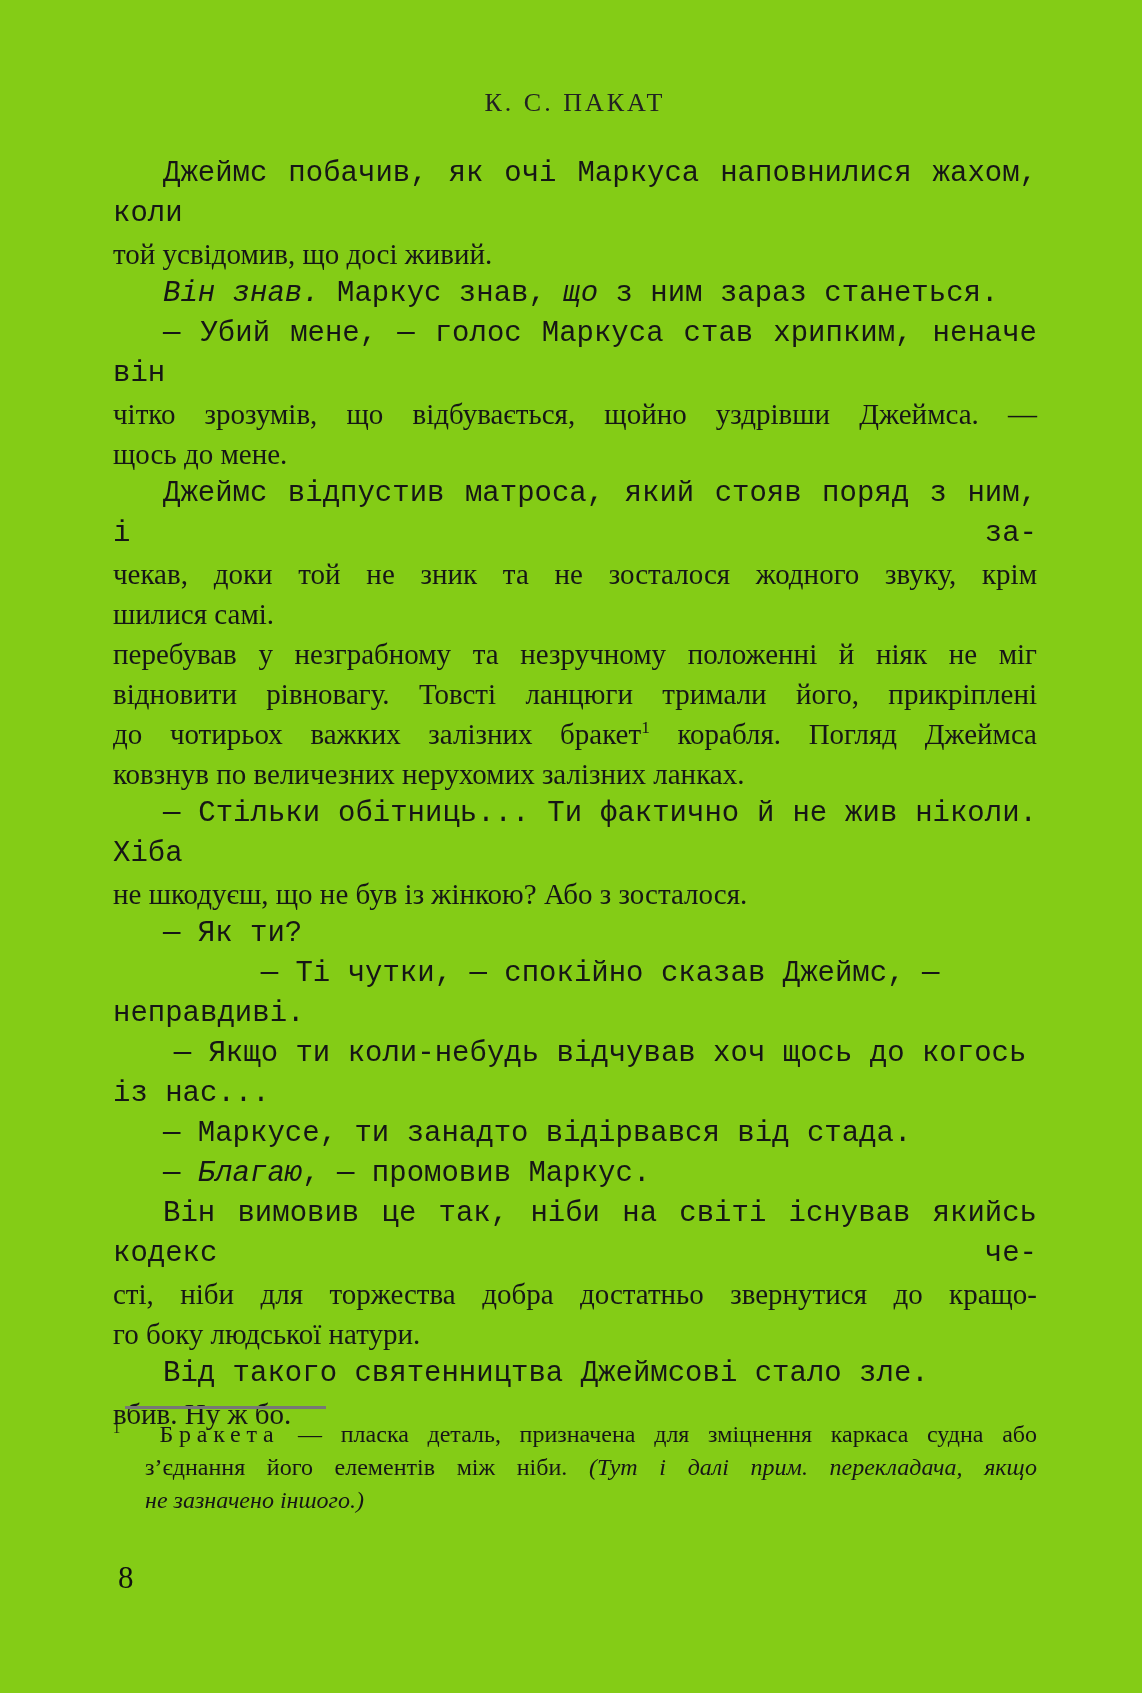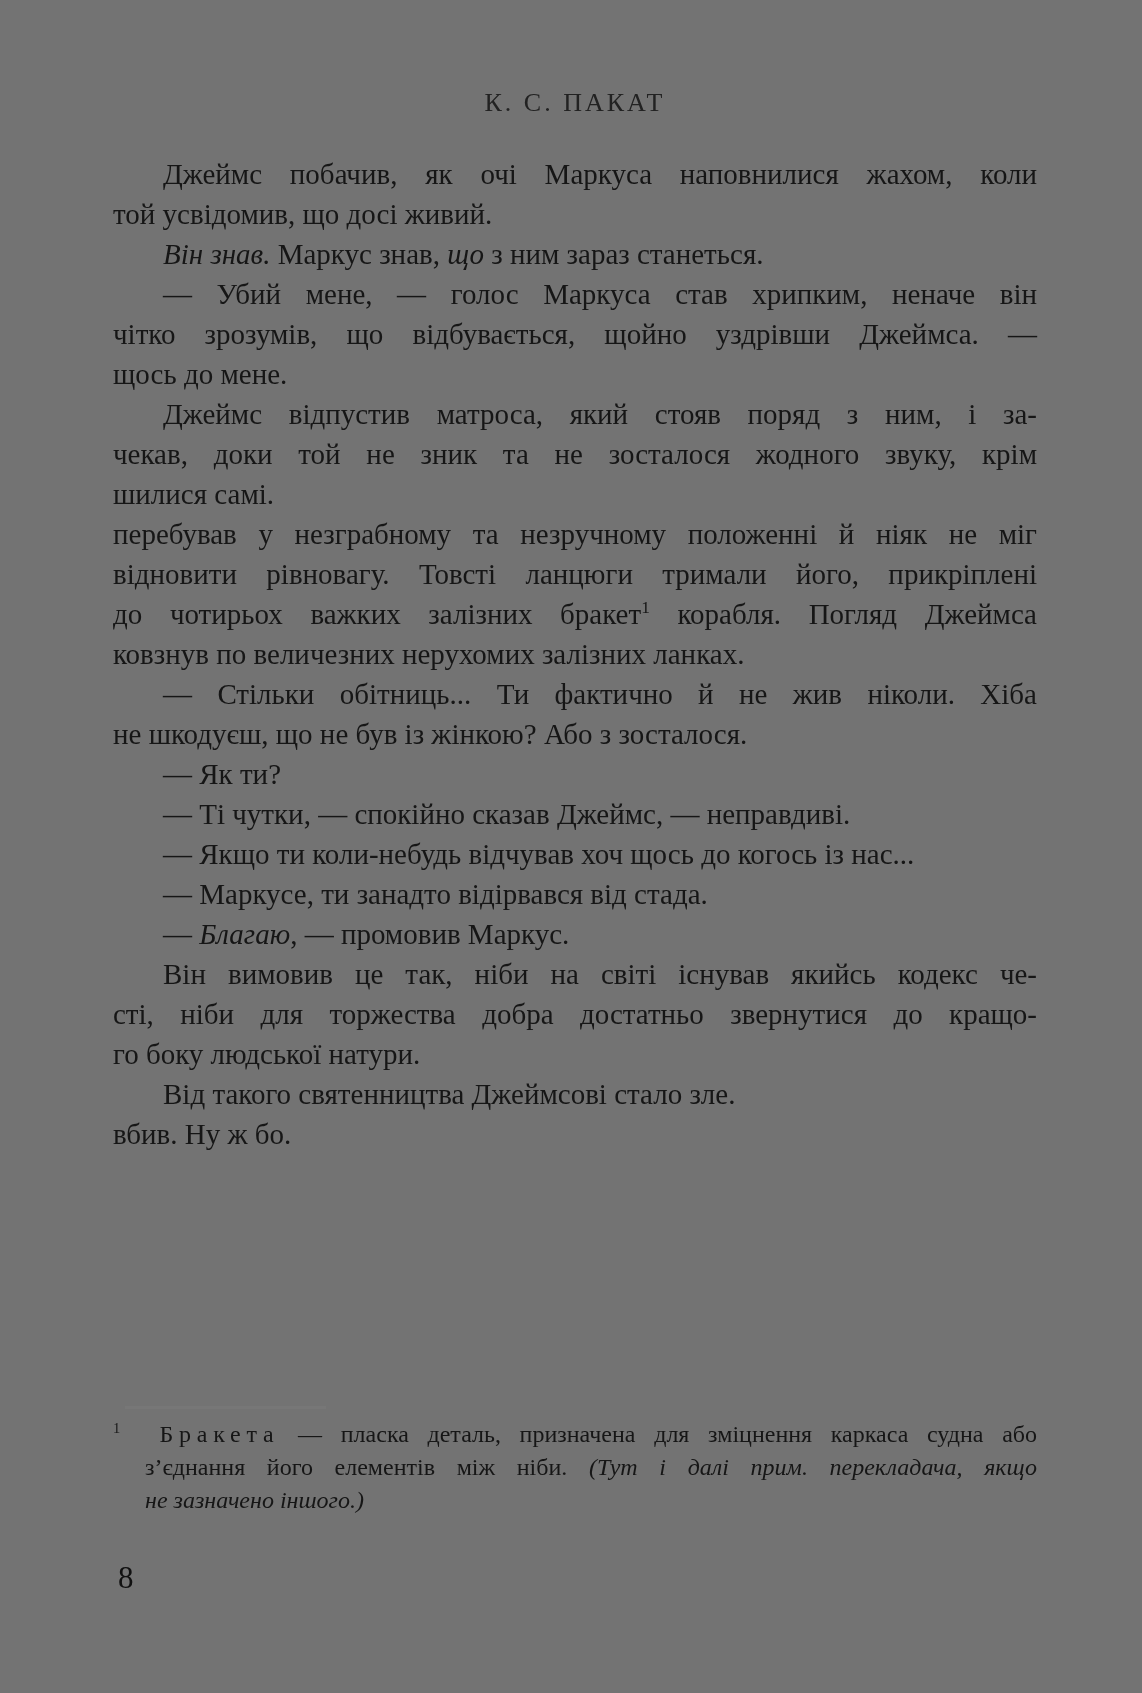"К. С. ПАКАТ" .page { background: #737373 -> #84cc16 }
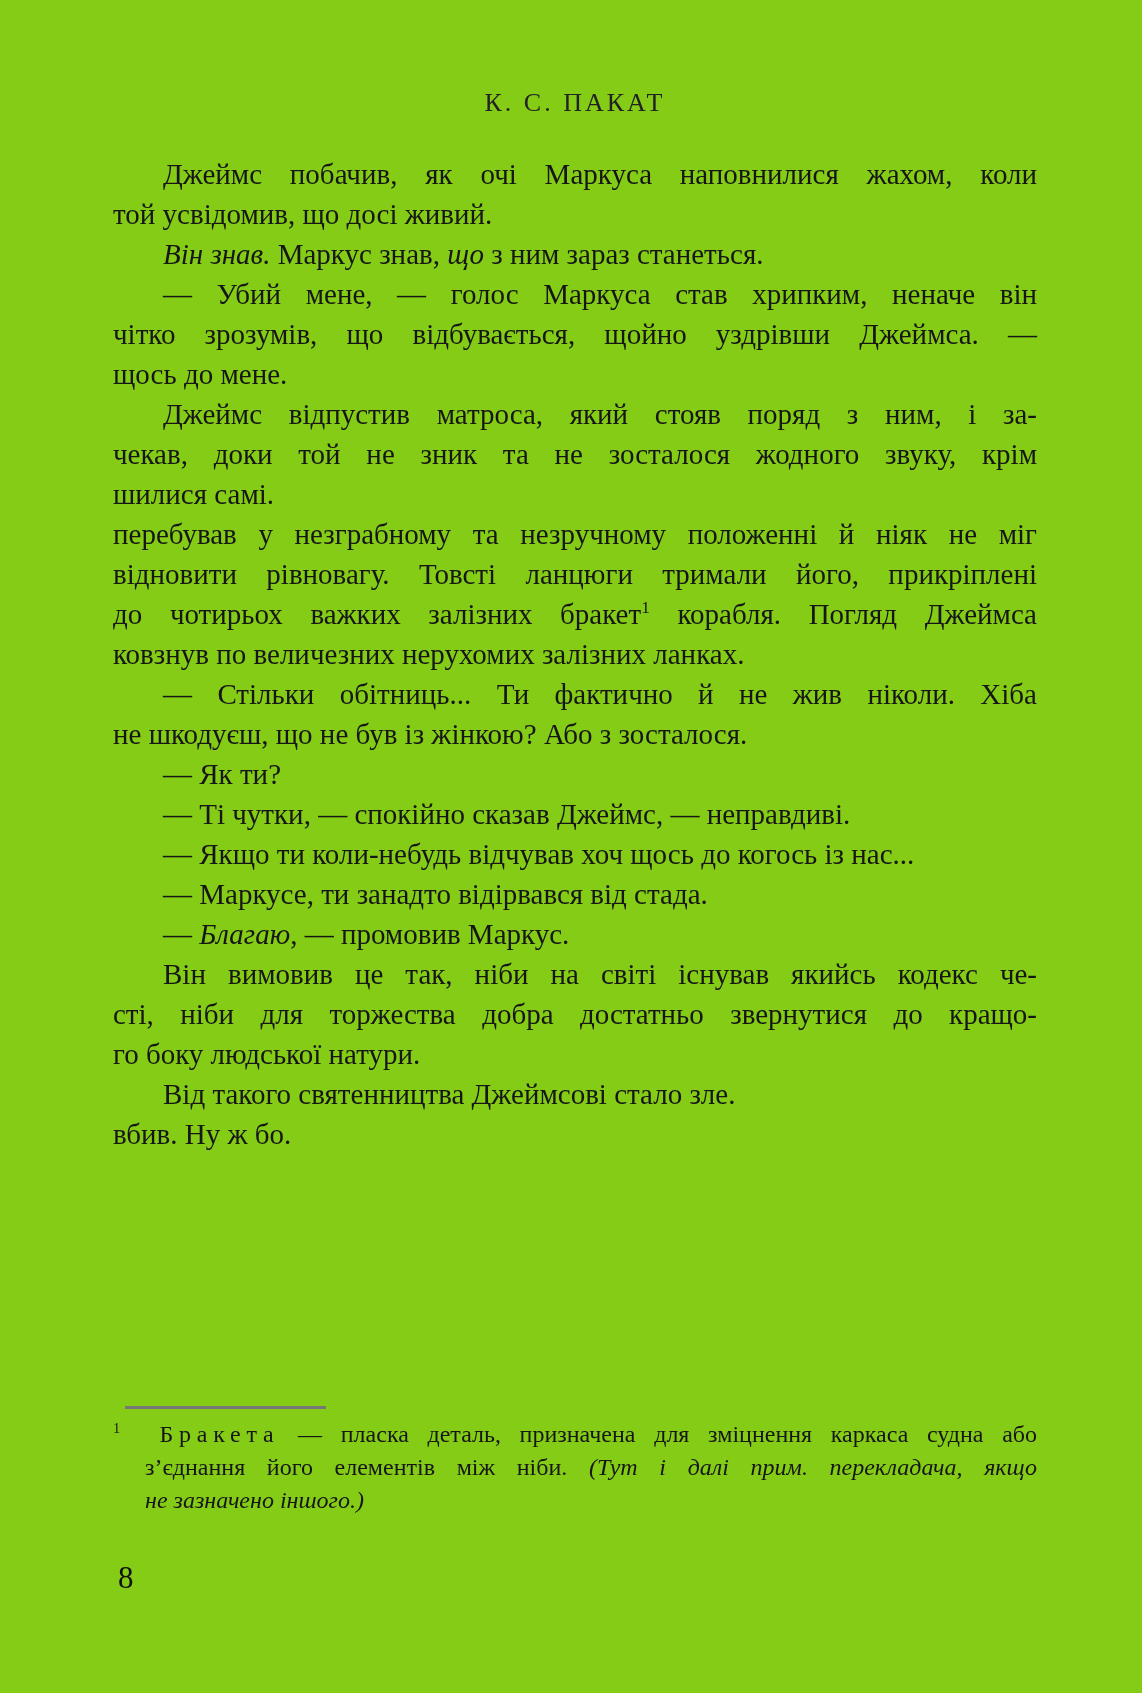"Джеймс побачив, як очі Маркуса" .line.indent { font-family: none -> Liberation Mono, monospace }
